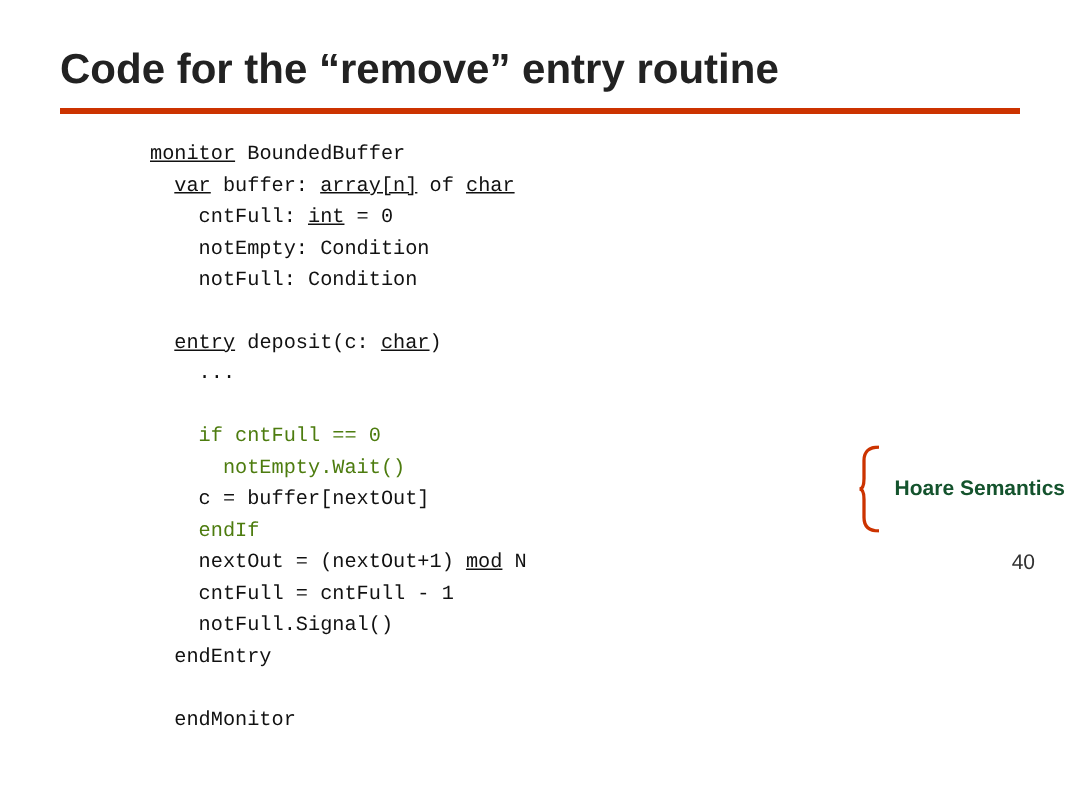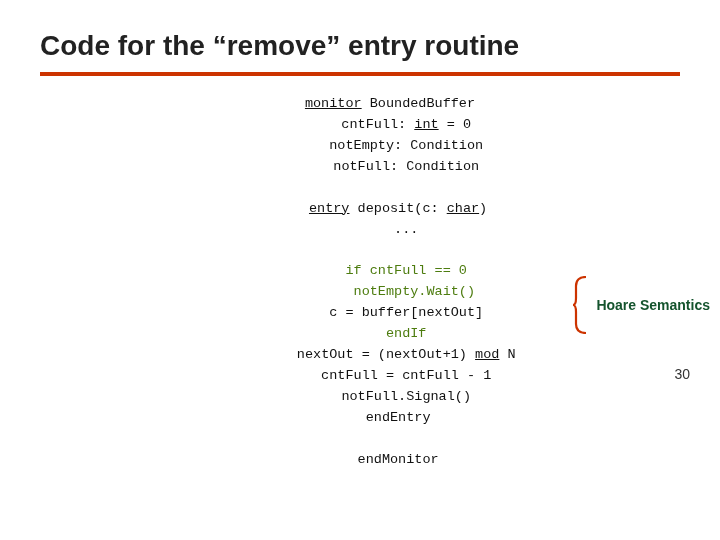"monitor BoundedBuffer" .code-line { text-align: center -> none }
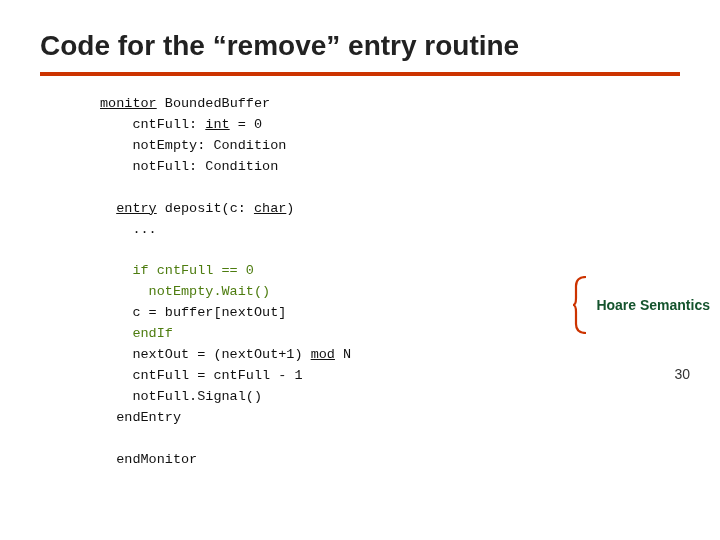"var buffer: array[n] of char" div.code-line { html: none -> <div> <span>var</span> buffer: <span>array[n]</span> of <span>char</span></div> }
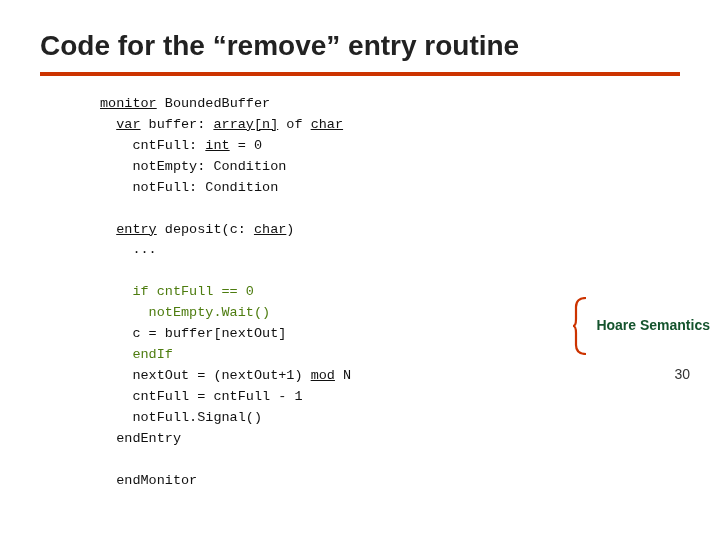"30" div.page-number { text: 30 -> 40 }
